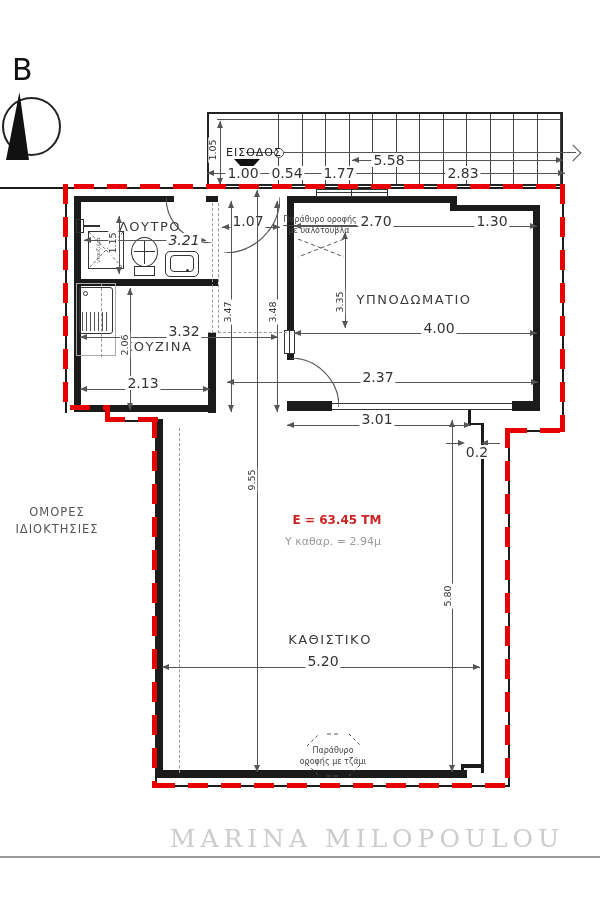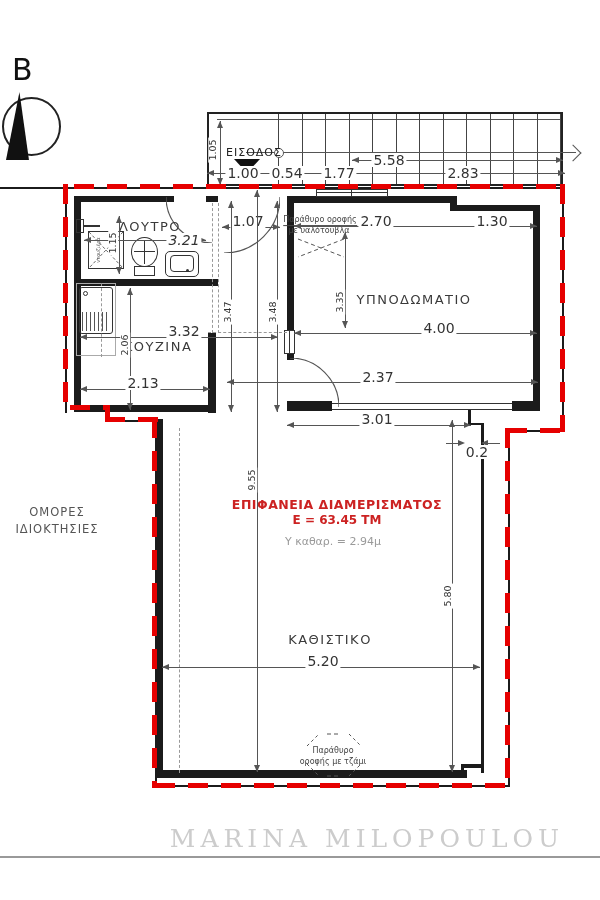"ΕΠΙΦΑΝΕΙΑ ΔΙΑΜΕΡΙΣΜΑΤΟΣ" div.abs { html: <div>ΕΠΙΦΑΝΕΙΑ ΔΙΑΜΕΡΙΣΜΑΤΟΣ</div> -> none }
